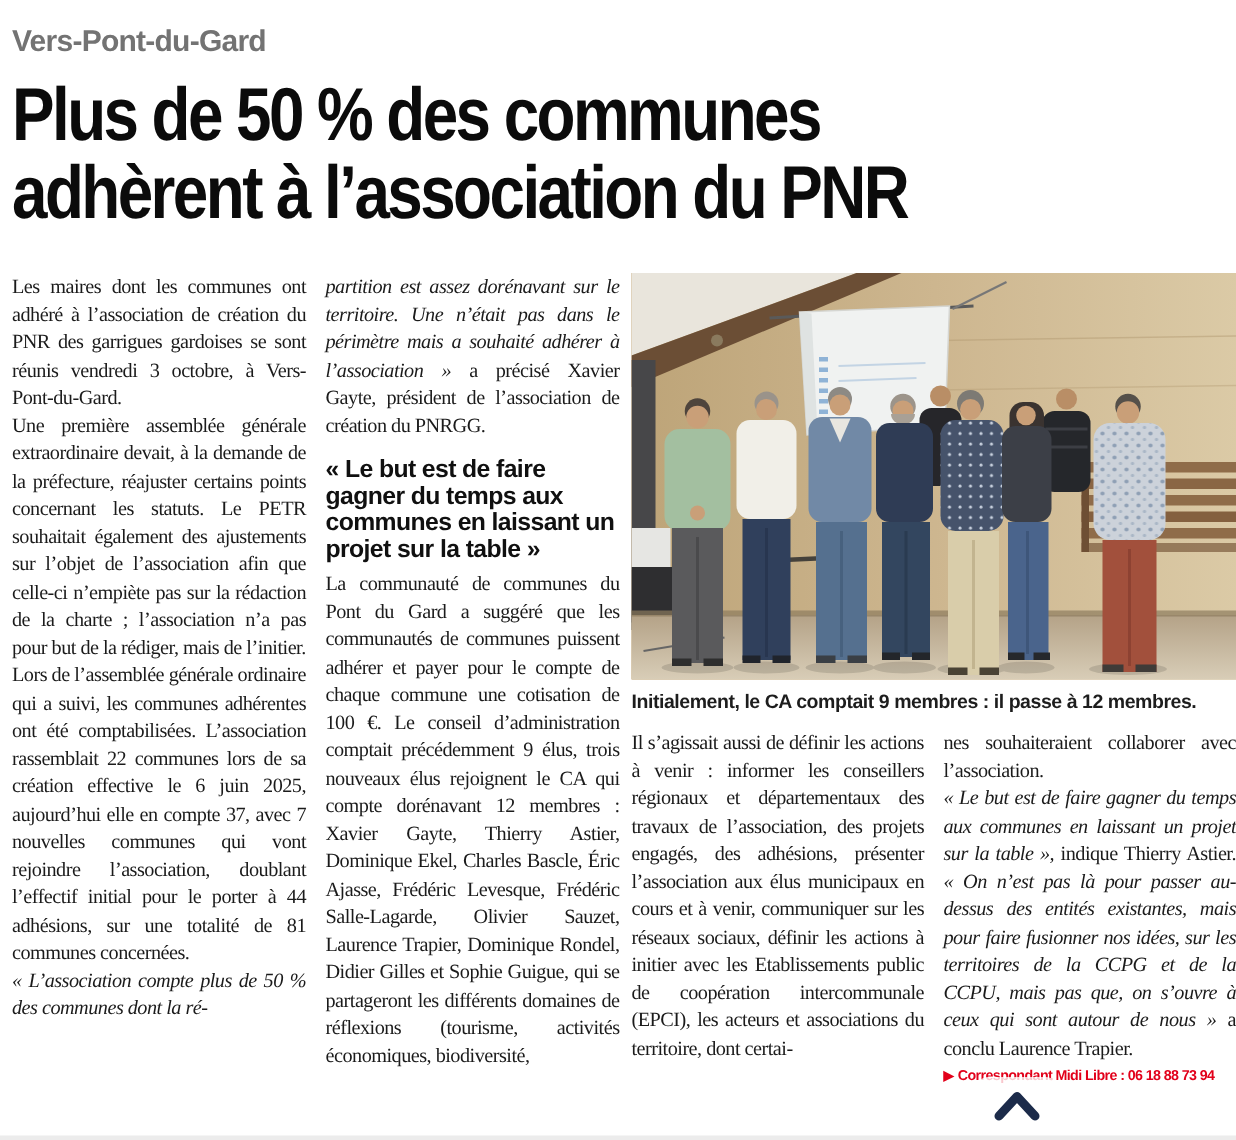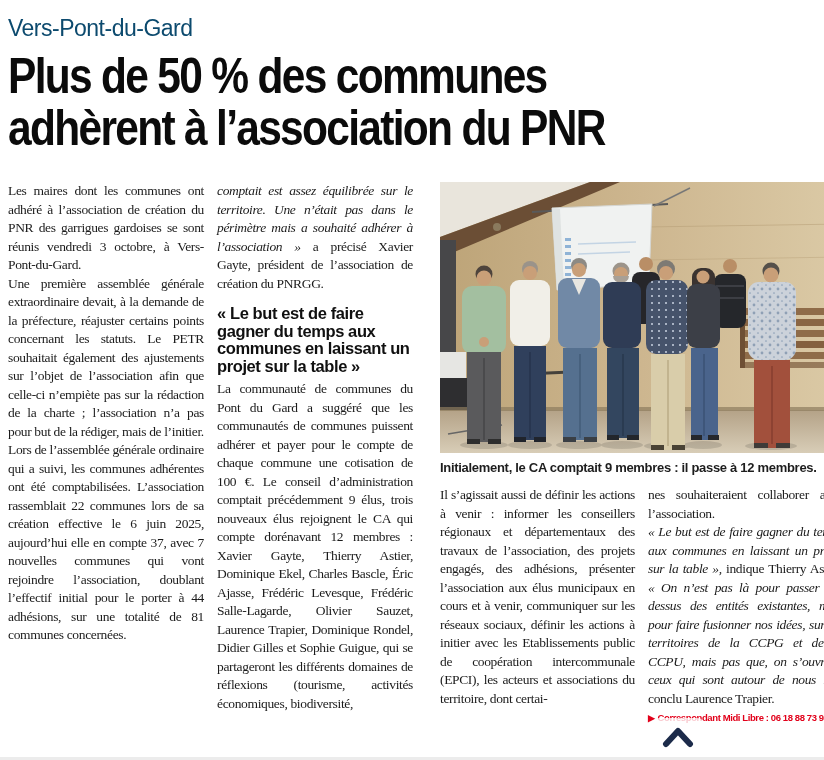"Vers-Pont-du-Gard" .kicker { color: #0c4a6e -> #737373; font-size: 23px -> 20px; font-weight: 400 -> 700 }
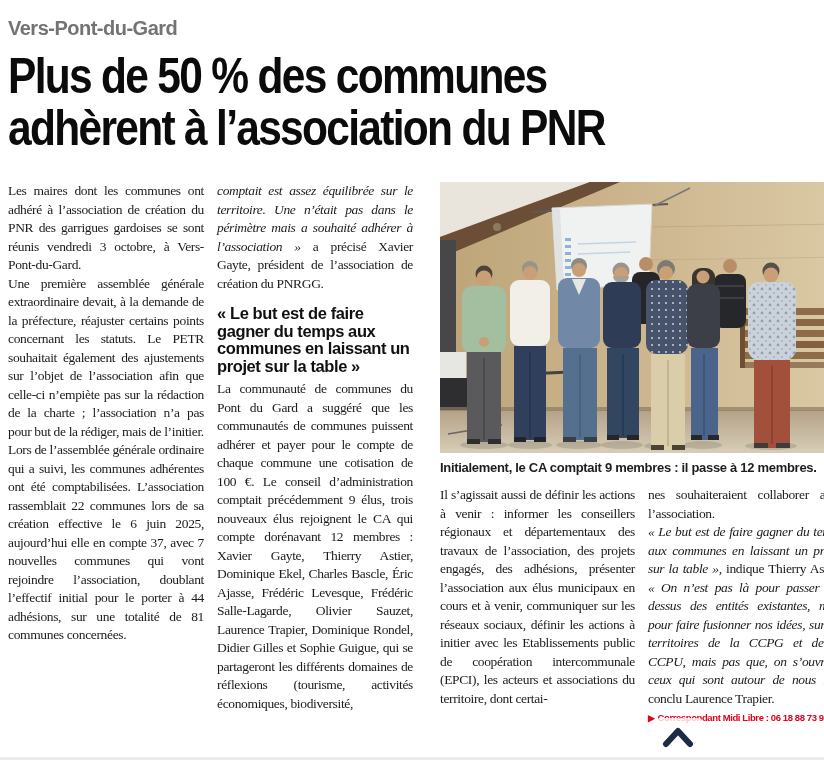"Les maires dont les communes" .article { gap: 27px -> 8px }
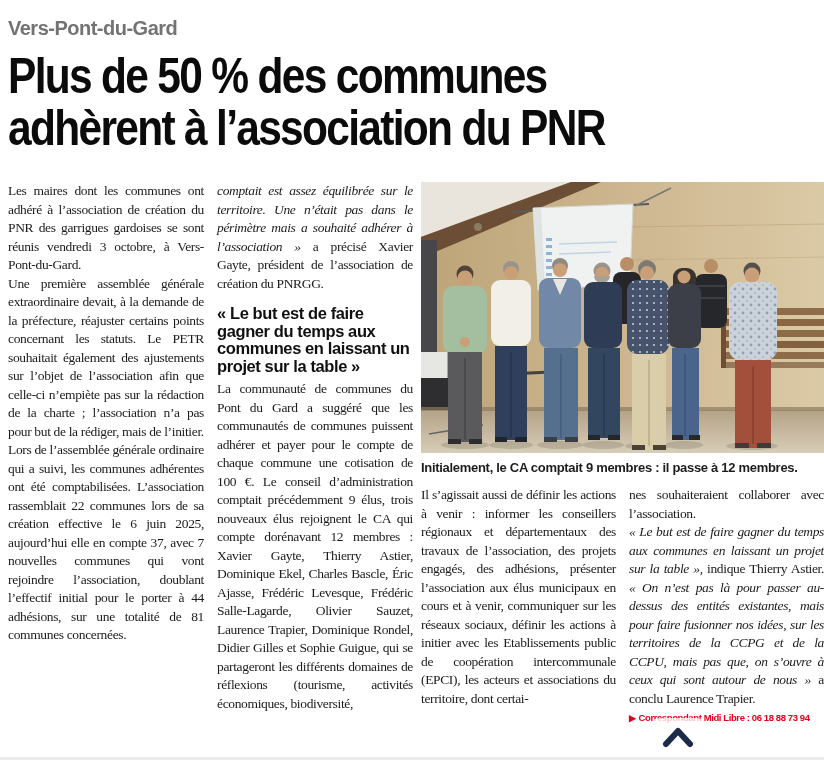"comptait est assez équilibrée sur" em { text: comptait est assez équilibrée -> partition est assez dorénavant }
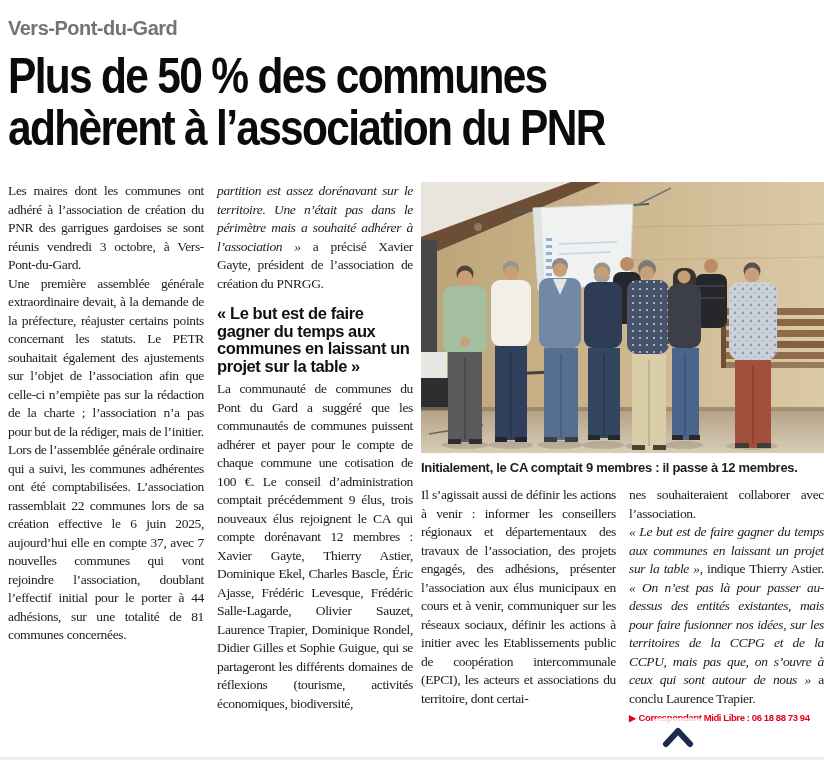"« L’association compte plus de" p.para { html: none -> <p><em>« L’association compte plus de 50 % des communes dont la ré-</em></p> }
